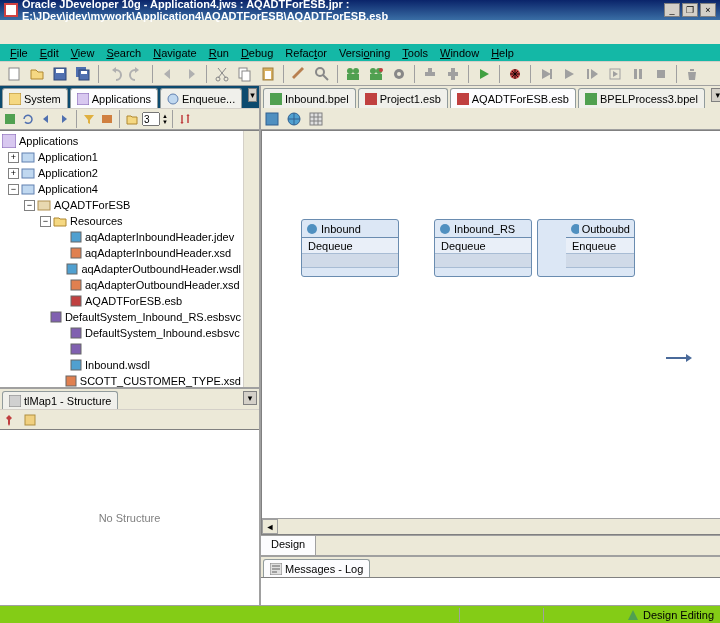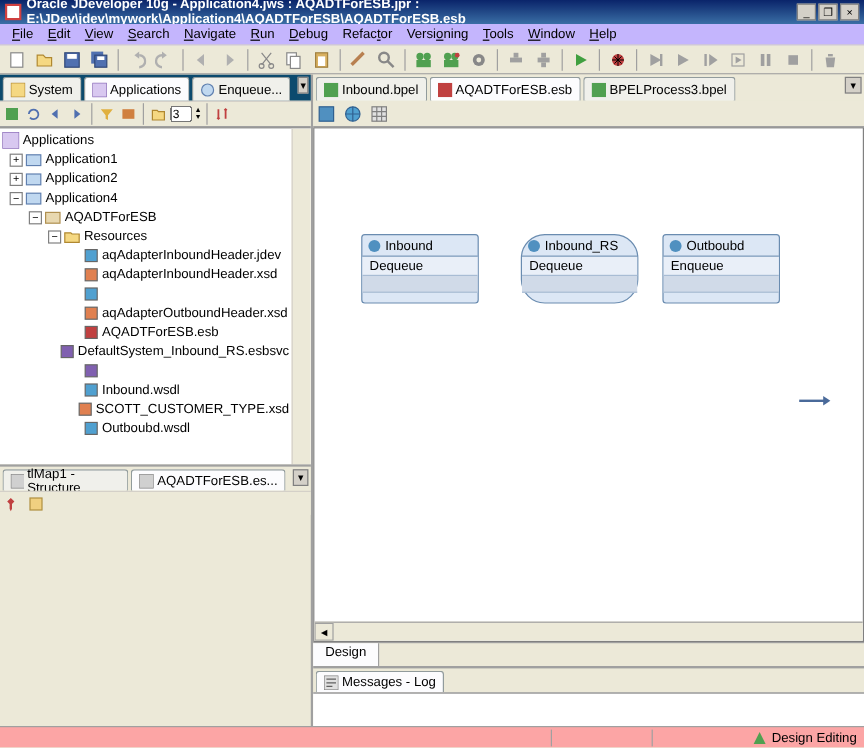"File" .menubar { background: #c4b5fd -> #14b8a6; margin-top: none -> 24px }
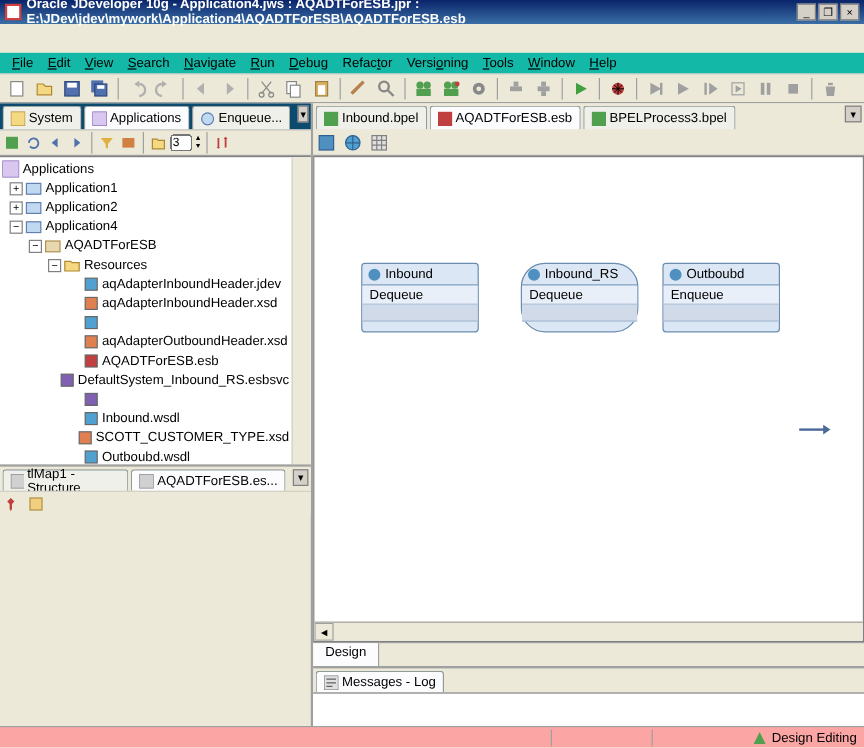"Project1.esb" div.ed-tab { html: none -> <div> <svg> <rect></rect> </svg> <span>Project1.esb</span> </div> }
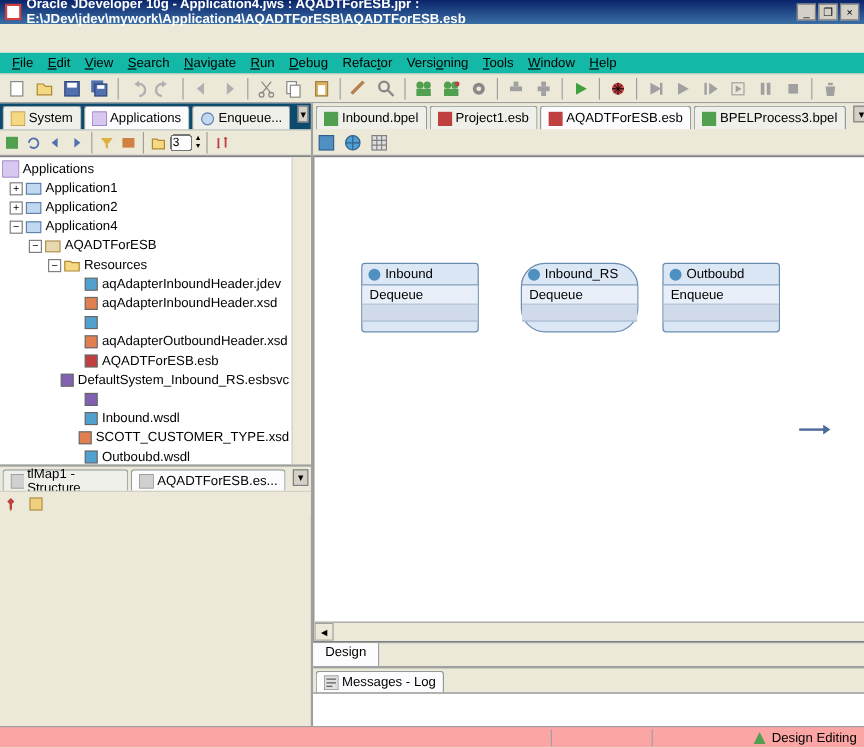"Inbound_RS" div.esb-box { border-radius: 20px -> none }
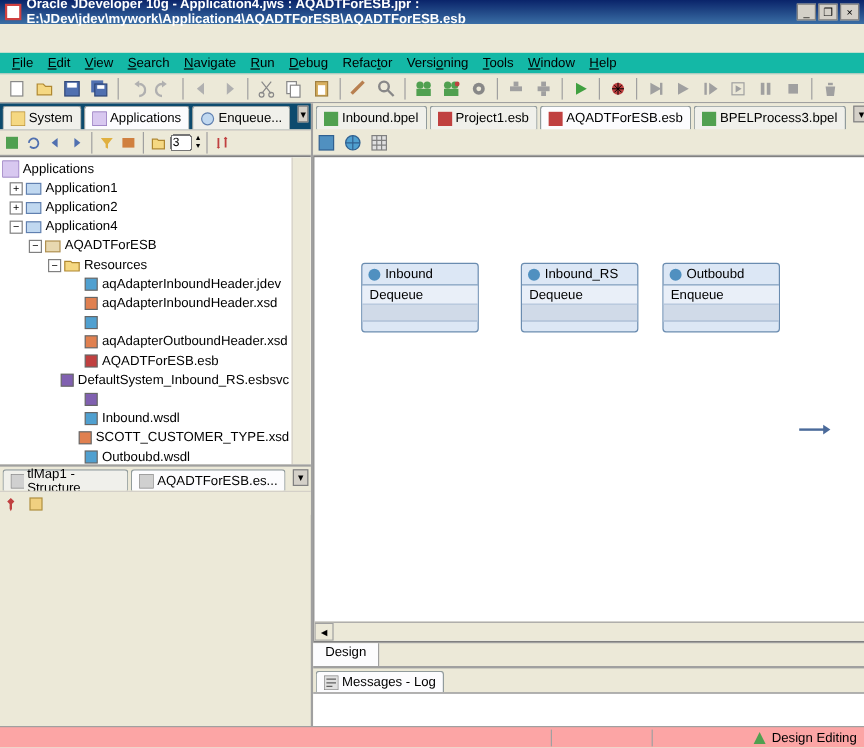"Outboubd" div.esb-box { left: 290px -> 275px; padding-left: none -> 28px }
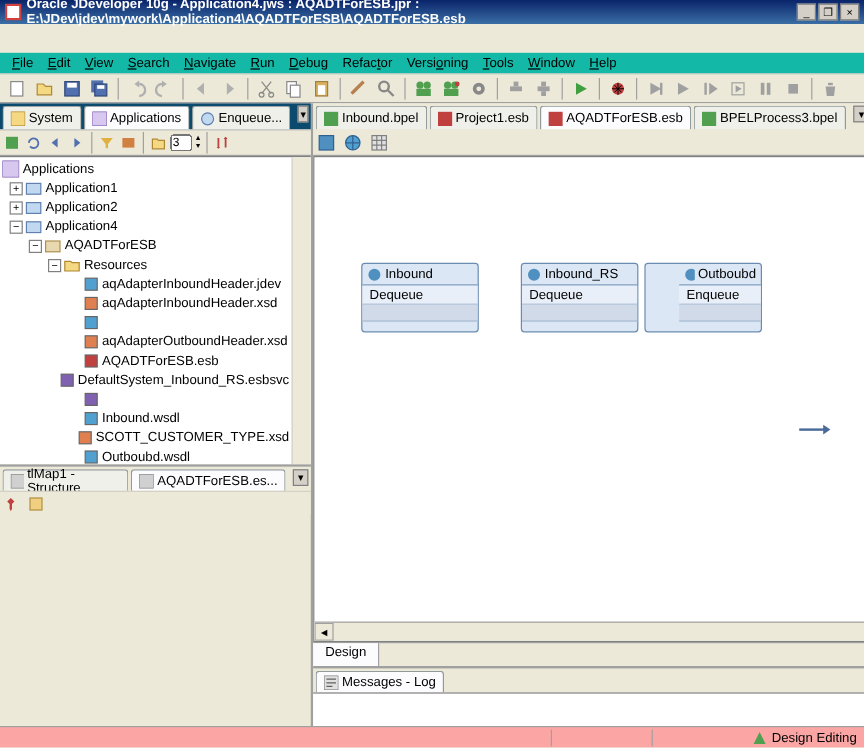"aqAdapterOutboundHeader.wsdl" span { html: none -> <span>aqAdapterOutboundHeader.wsdl</span> }
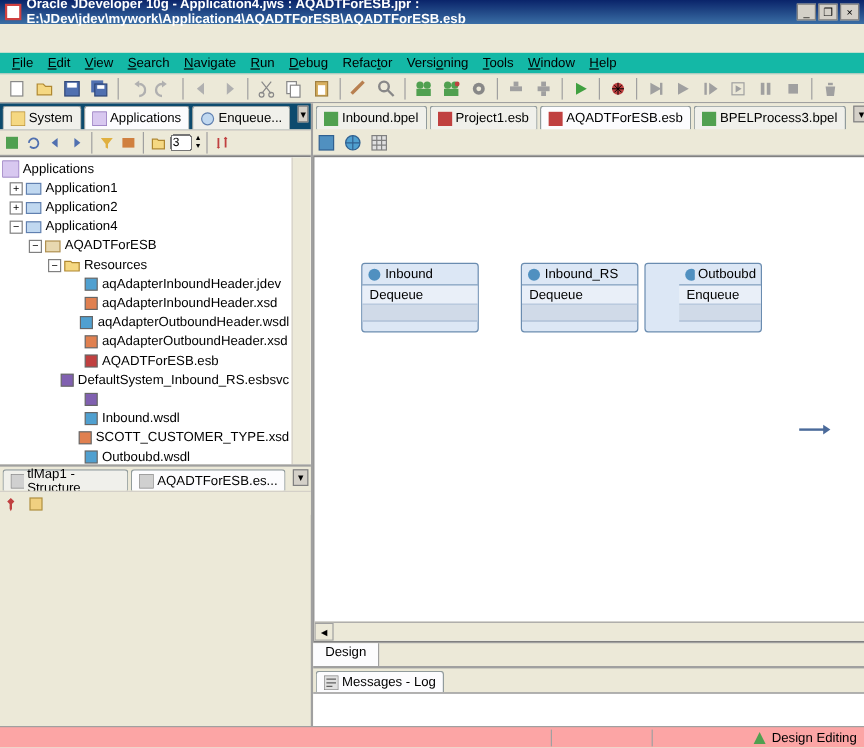"DefaultSystem_Inbound.esbsvc" div.tree-node { html: none -> <div> <span></span> <span> <svg> <rect></rect> </svg> </span> <span>DefaultSystem_Inbound.esbsvc</span> </div> }
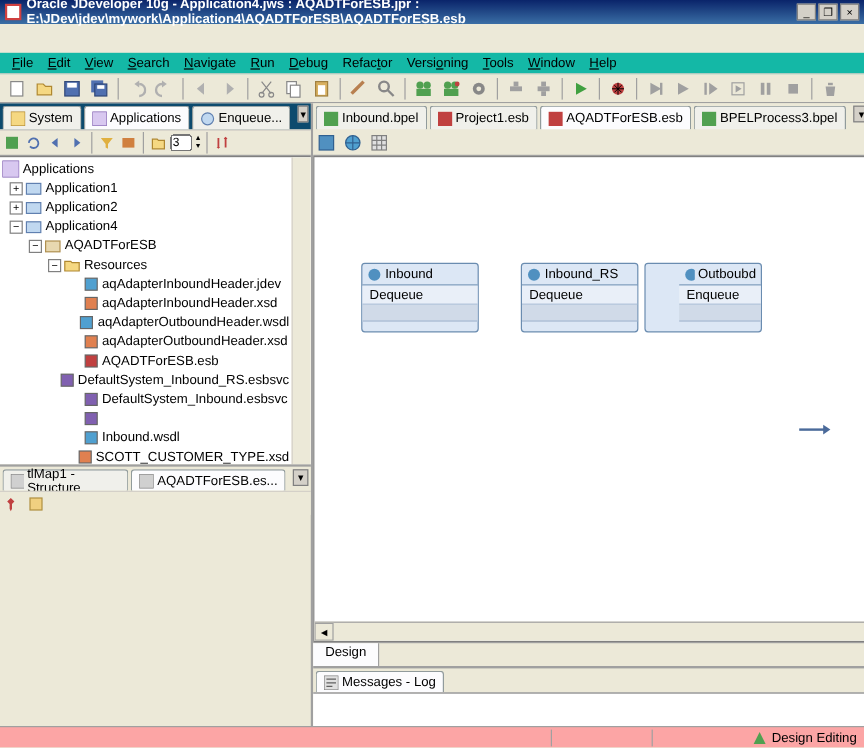"AQADTForESB.es..." div.nav-tab { html: <div> <svg> <rect></rect> </svg> <span>AQADTForESB.es...</span> </div> -> none }
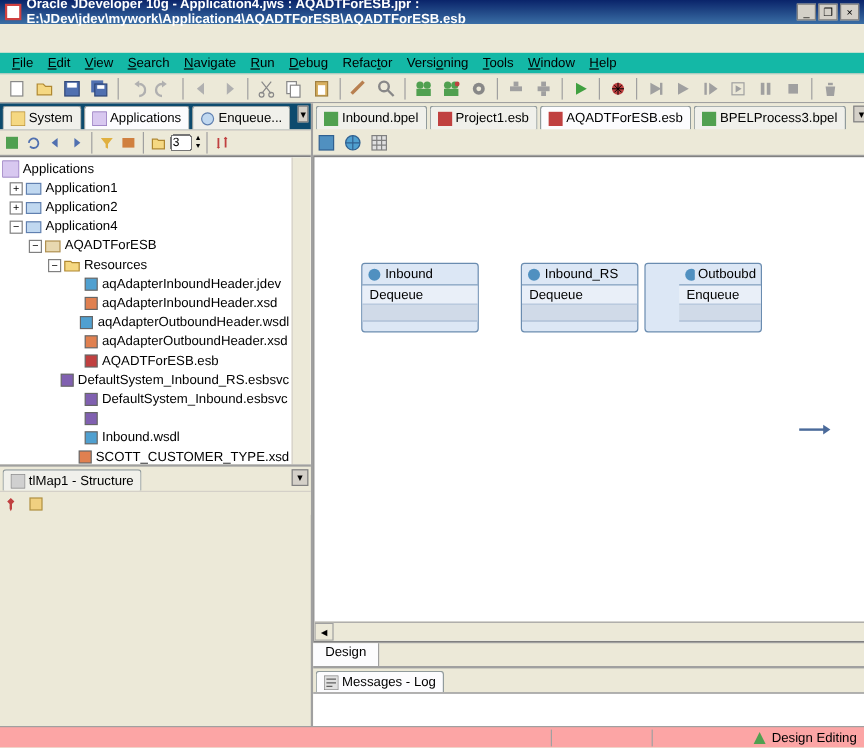"No Structure" div.struct-body { html: none -> <div> <span>No Structure</span> </div> }
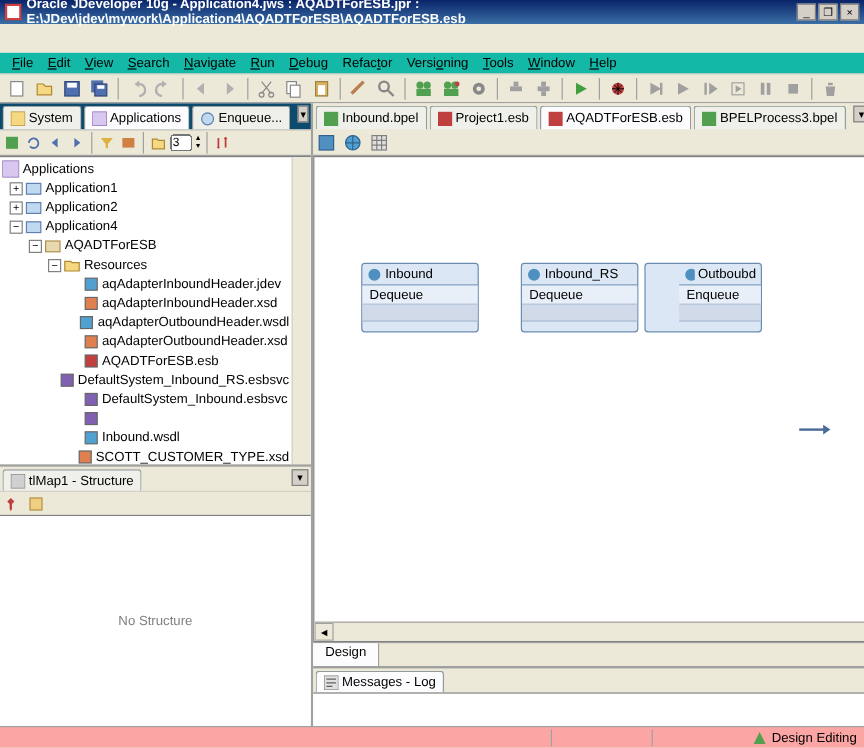"Design Editing" .statusbar { background: #fca5a5 -> #84cc16 }
